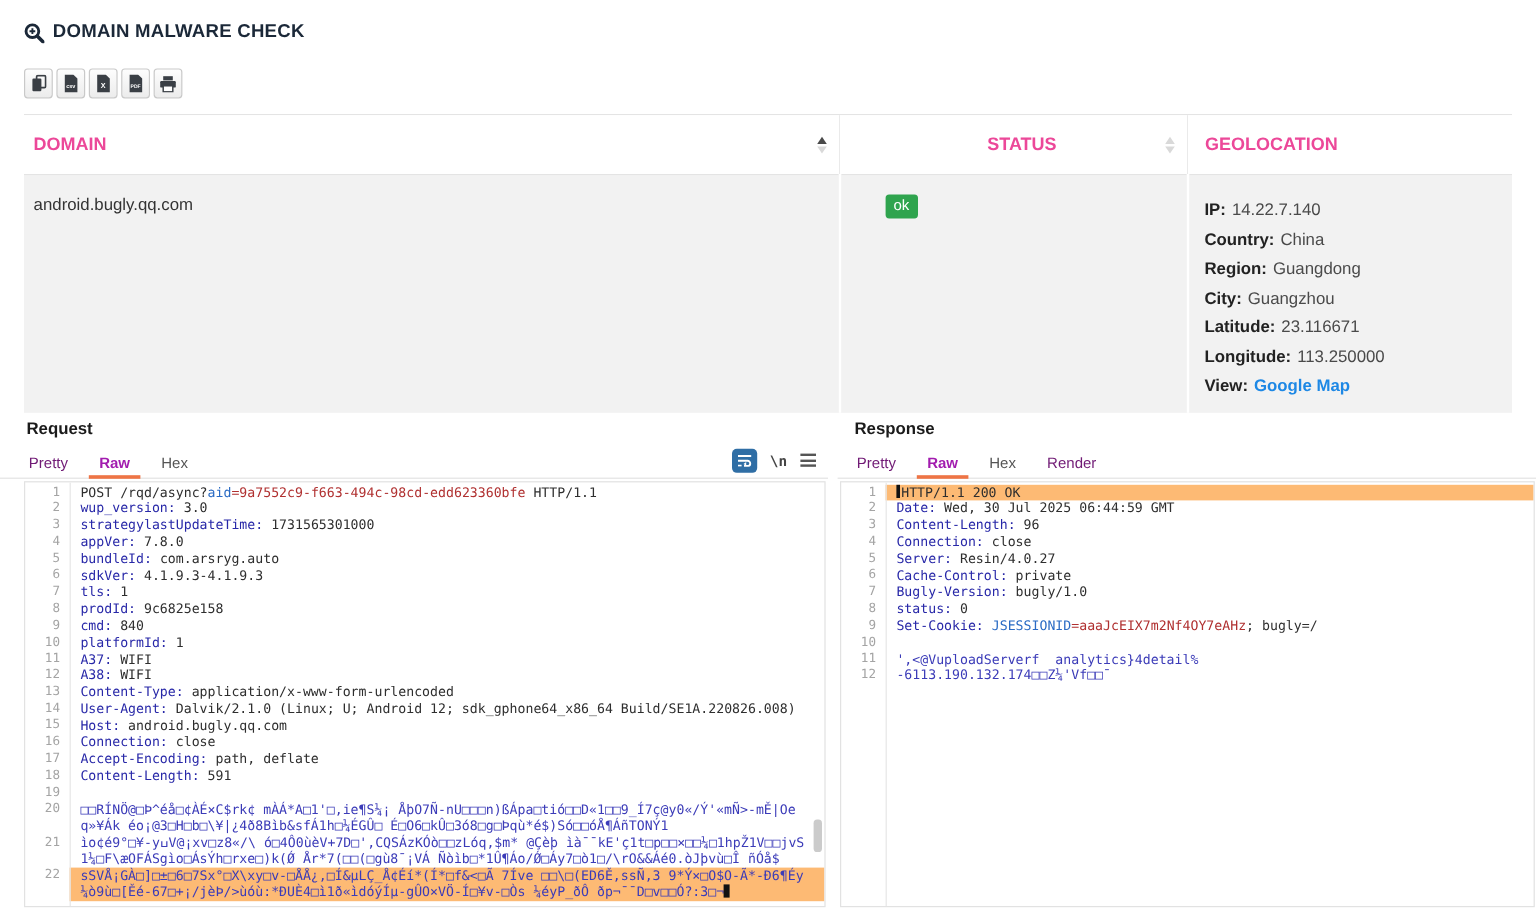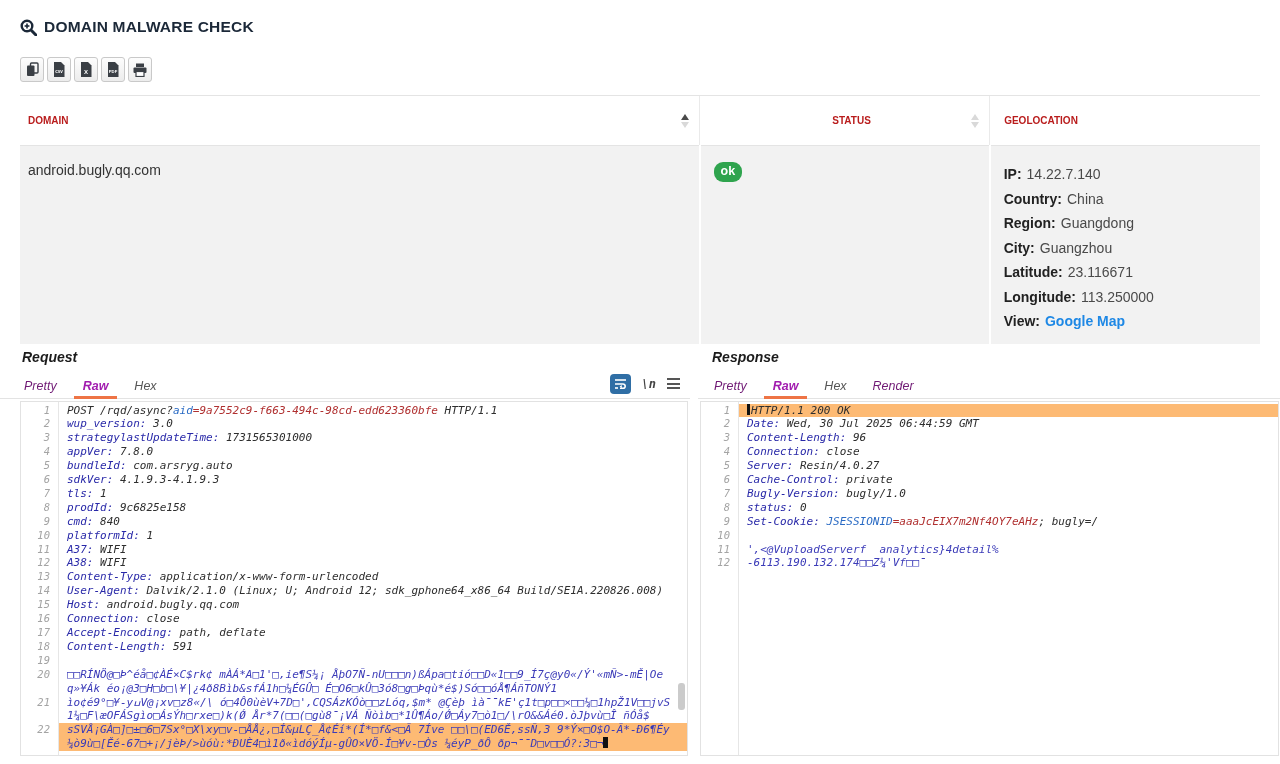"DOMAIN" thead th { color: #b91c1c -> #ec4899; font-size: 10px -> 15px }
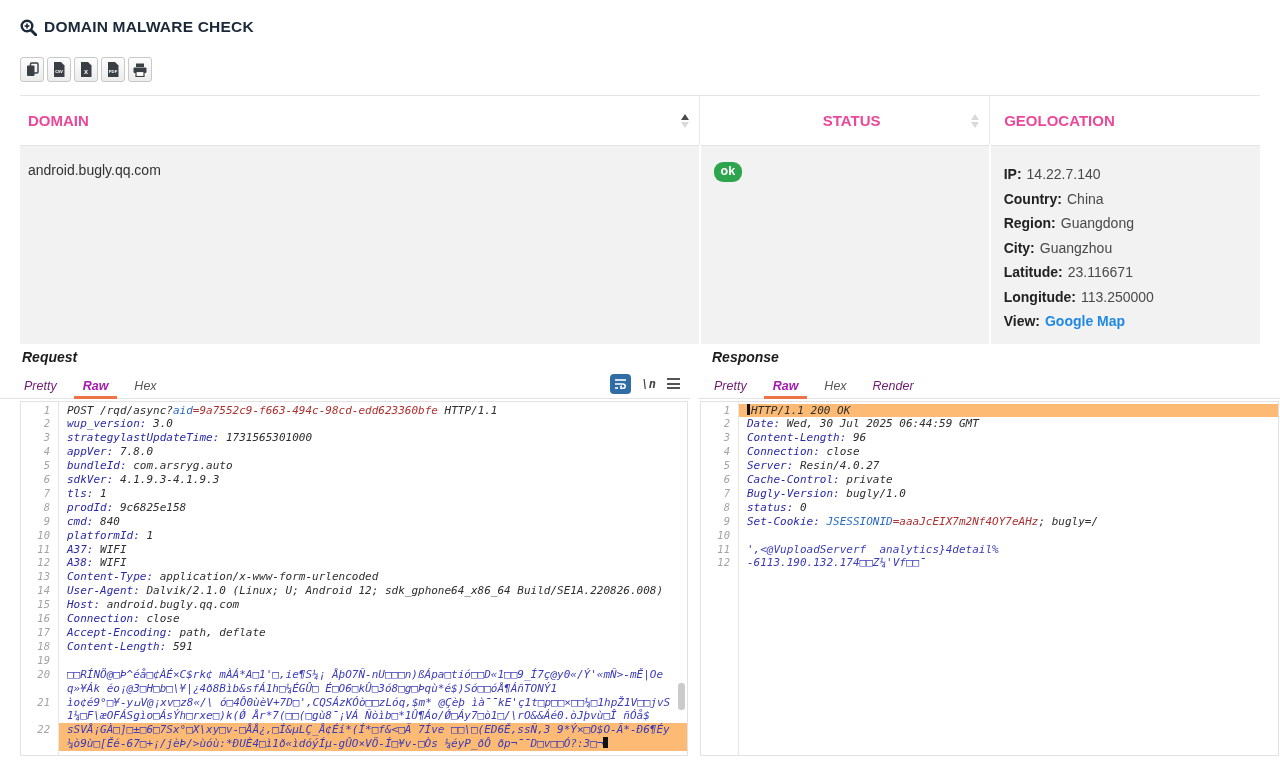"ok" .badge { border-radius: 9px -> 3px; font-weight: bold -> normal; margin-left: none -> 24px }
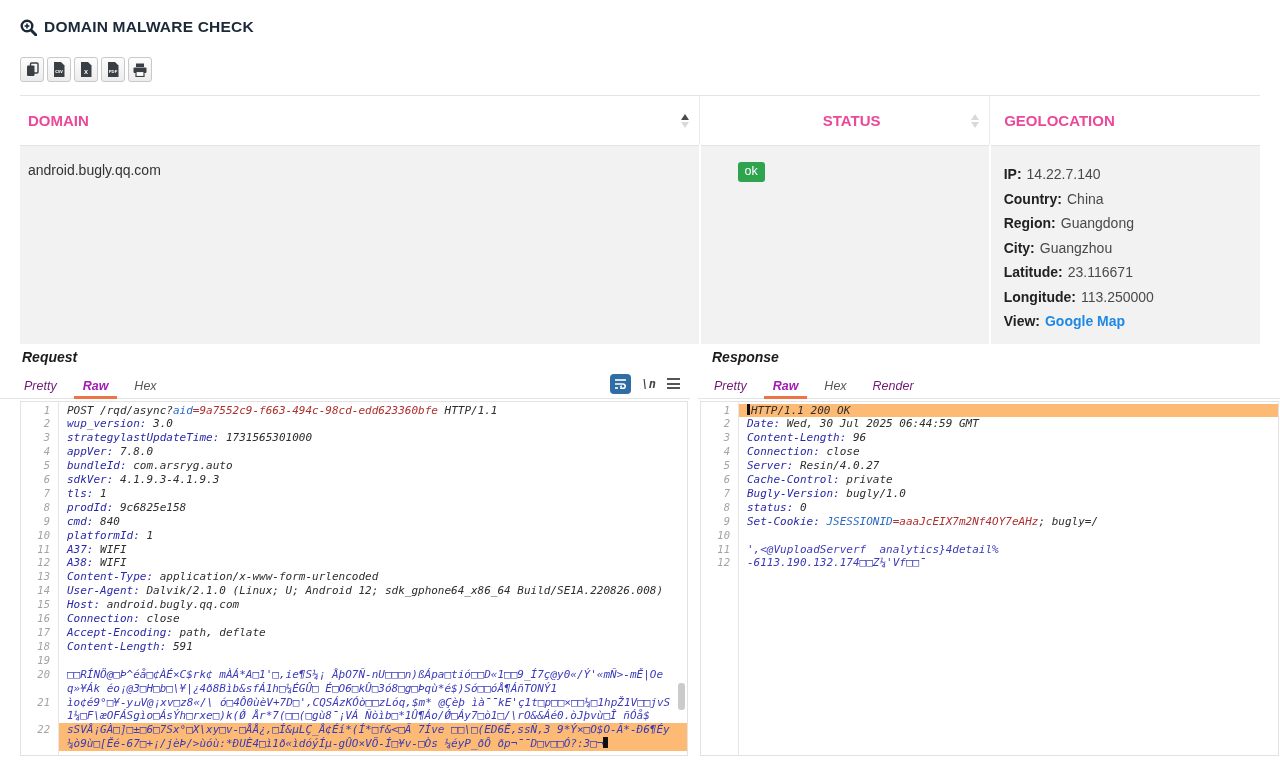"Request" .panels { font-style: italic -> none }
